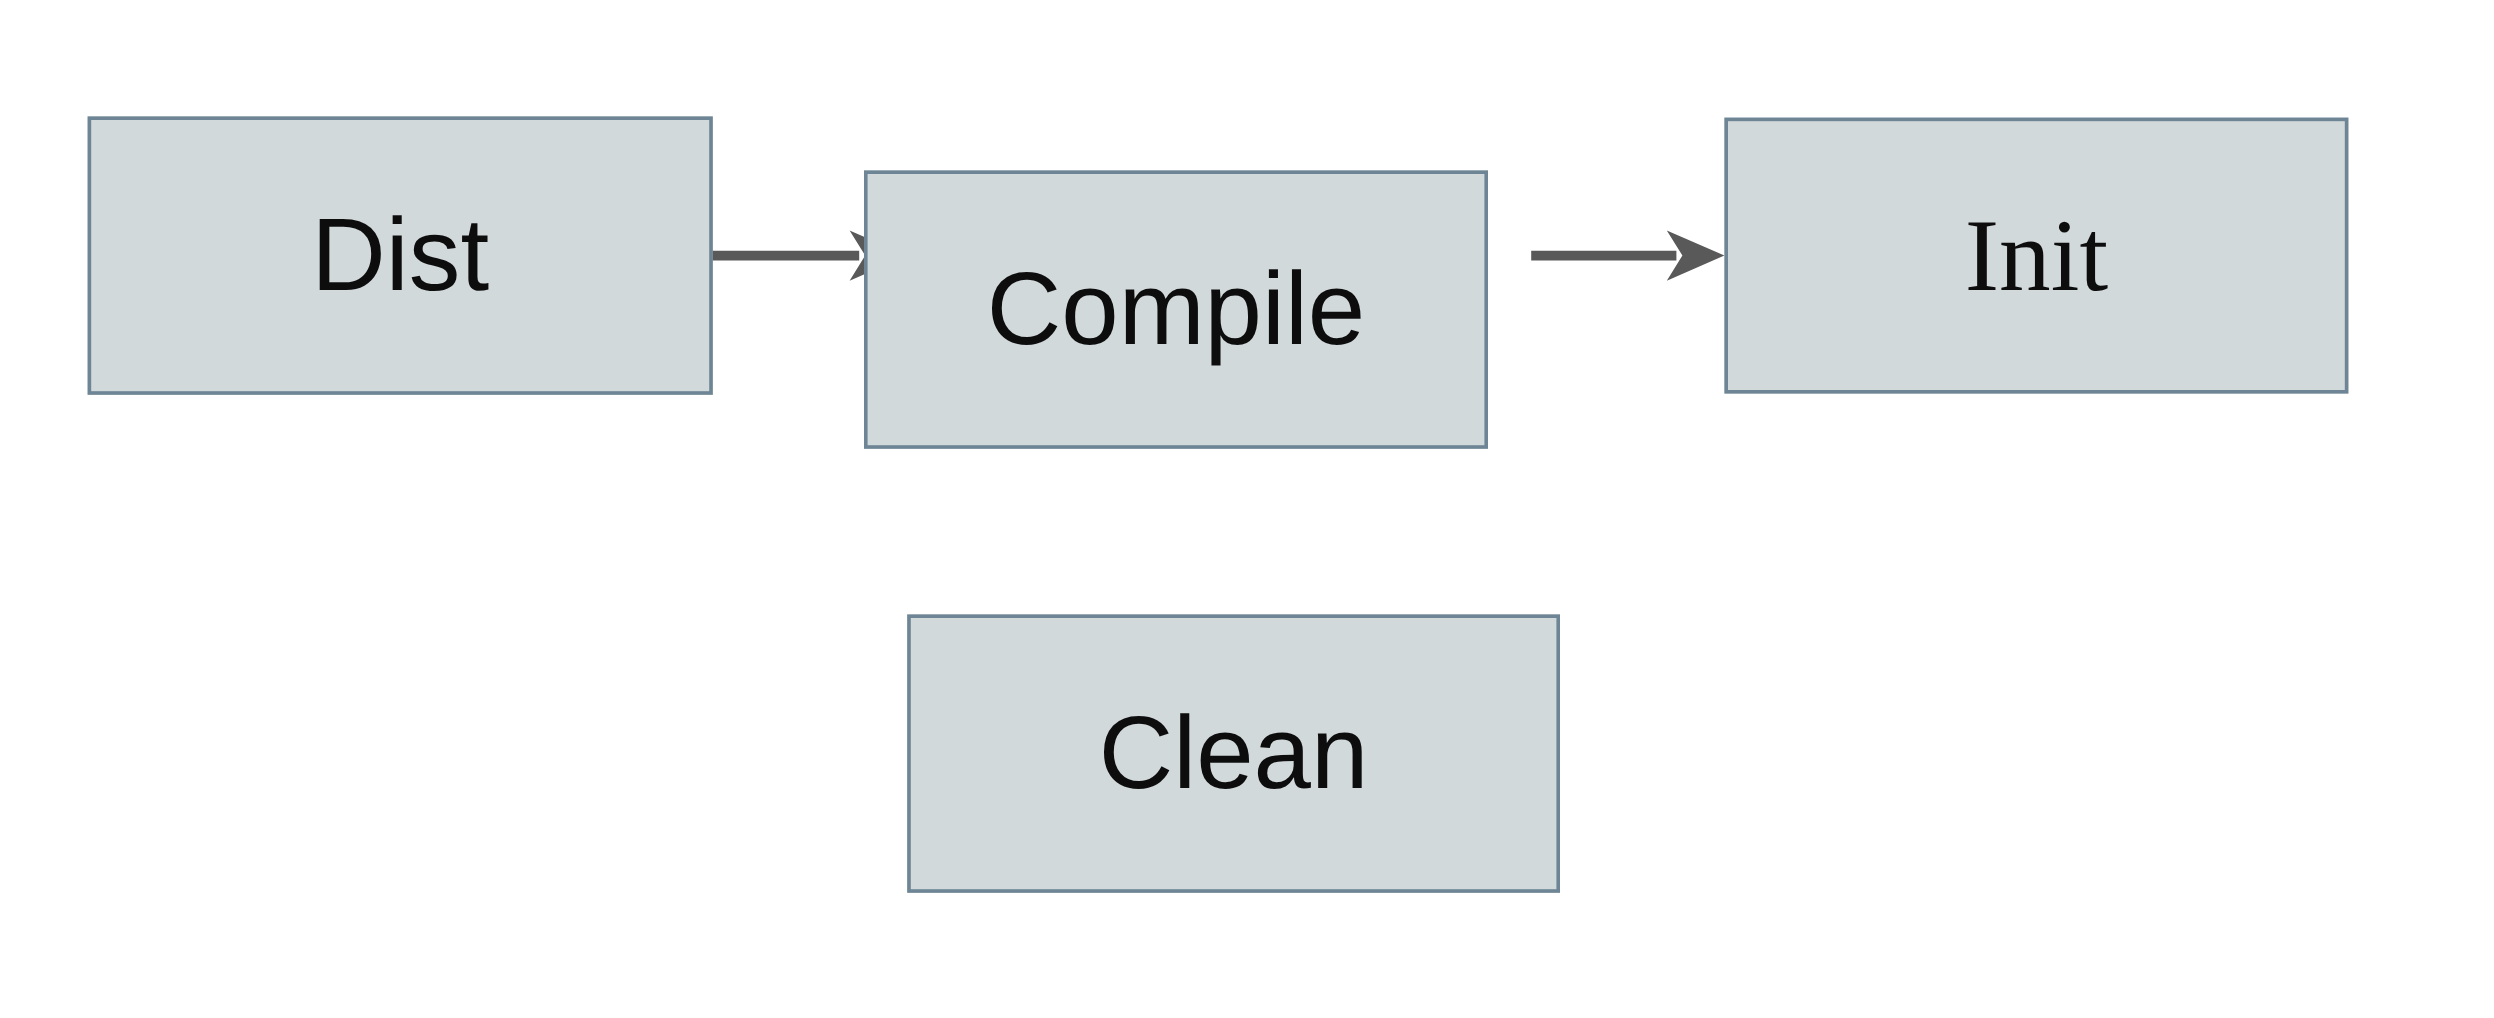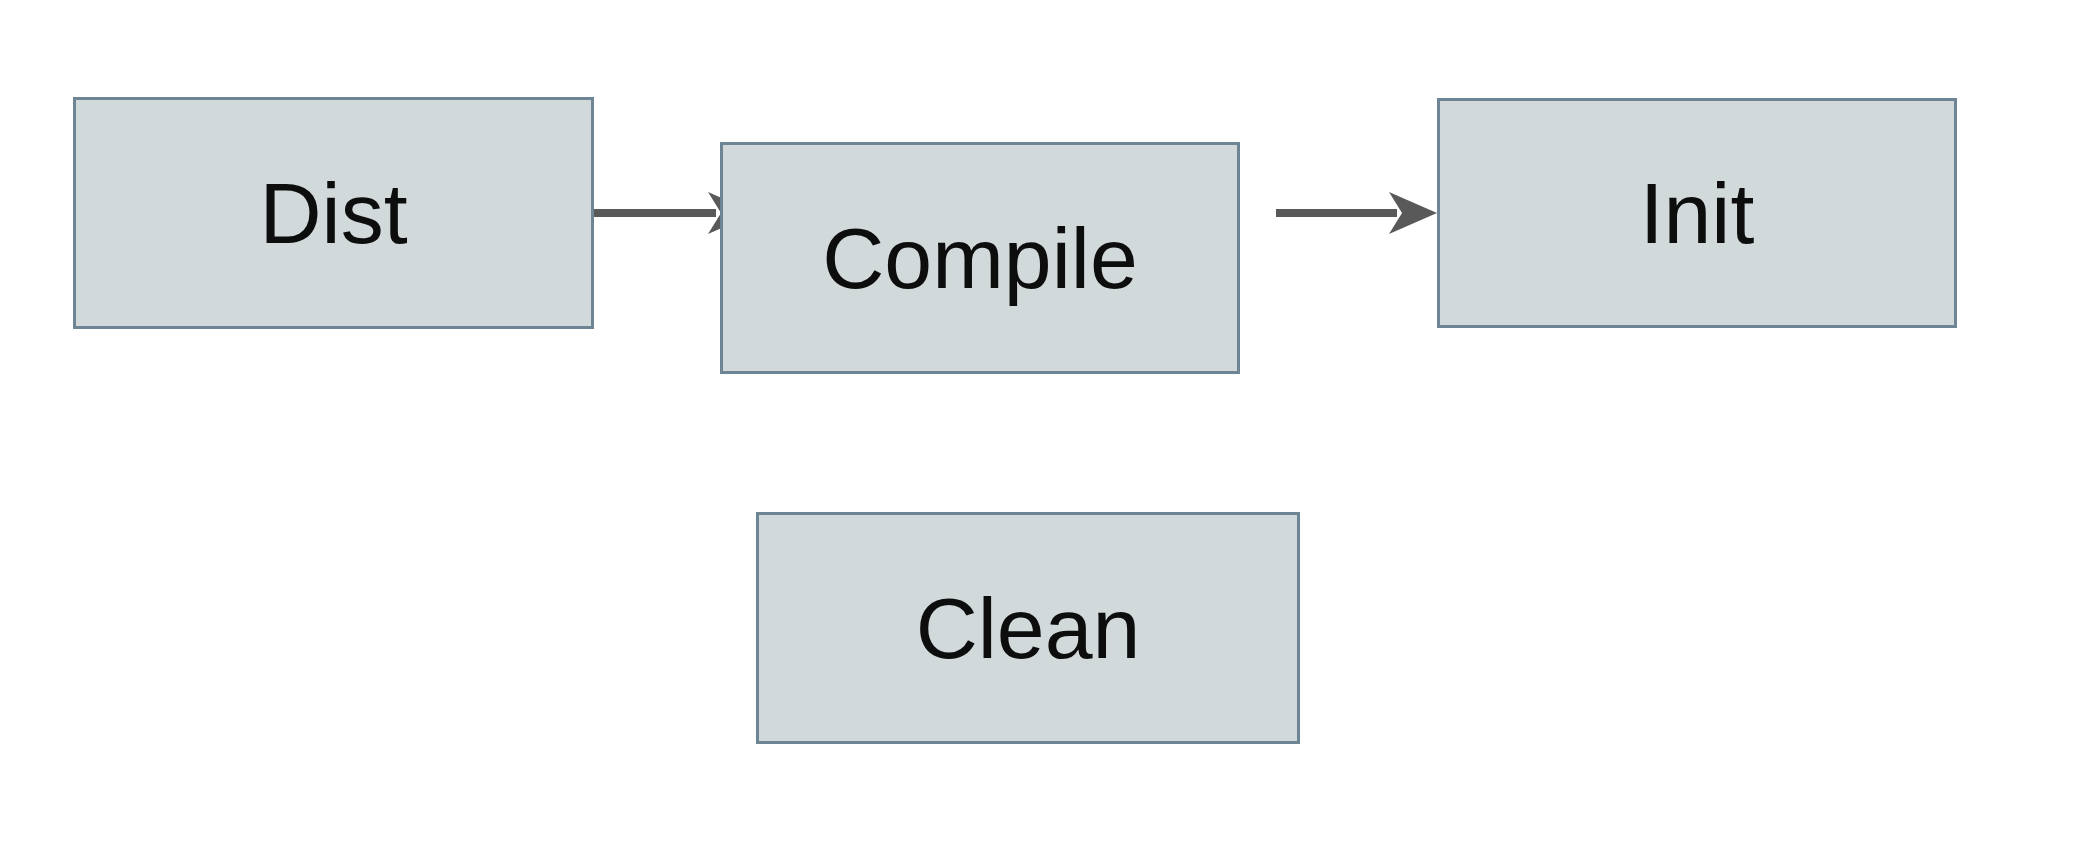"Init" .node-init { font-family: none -> Liberation Serif, serif }
